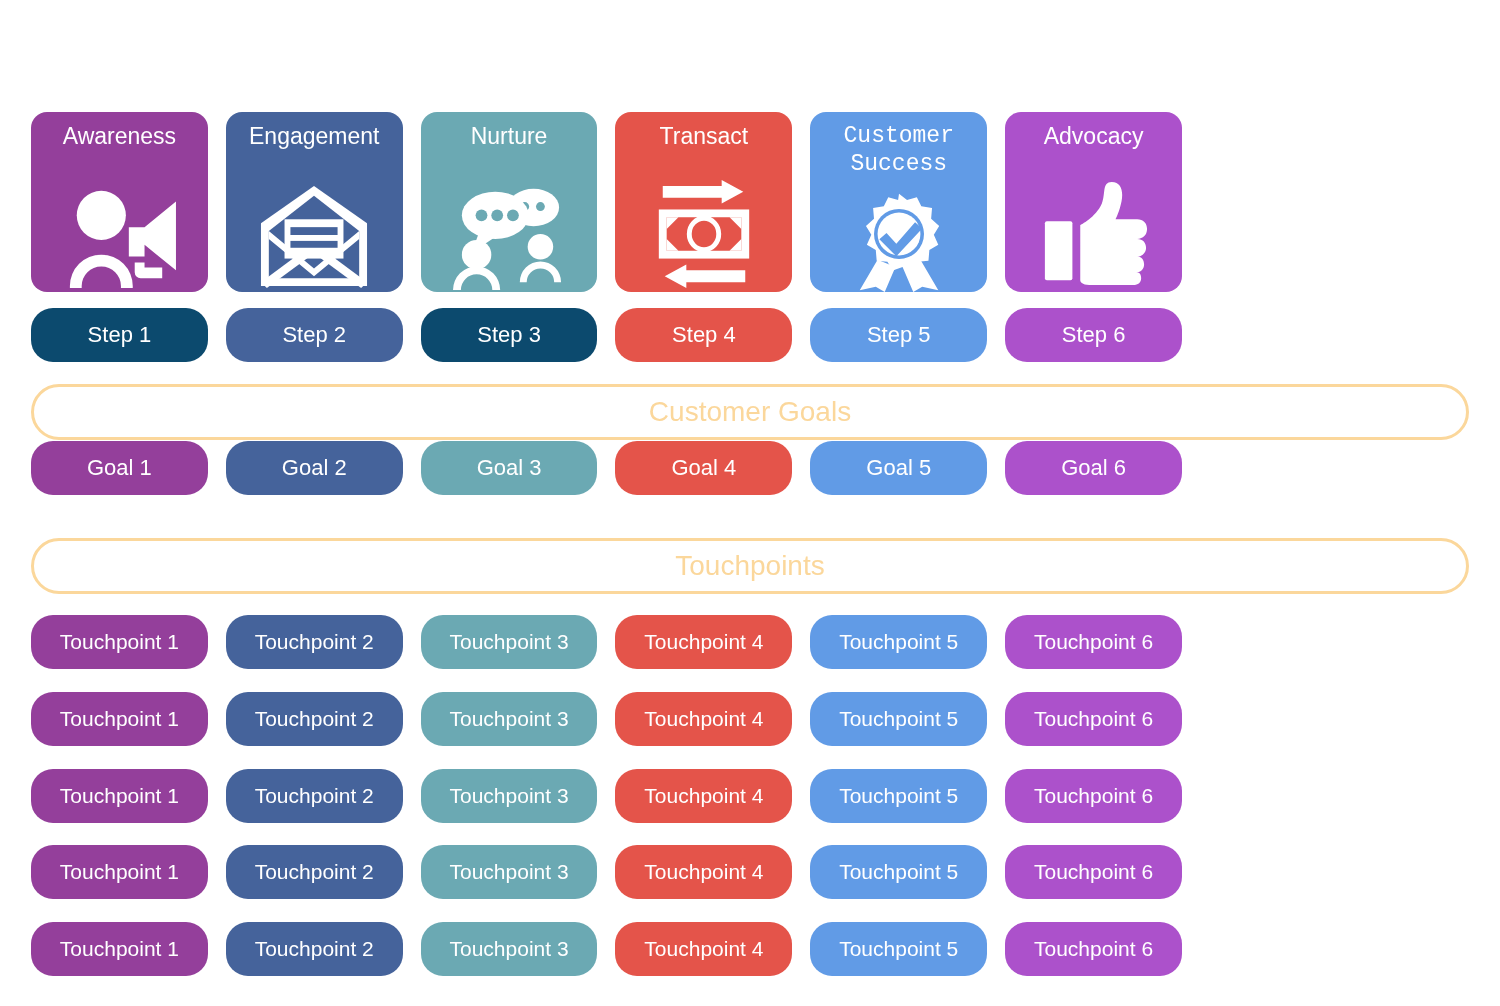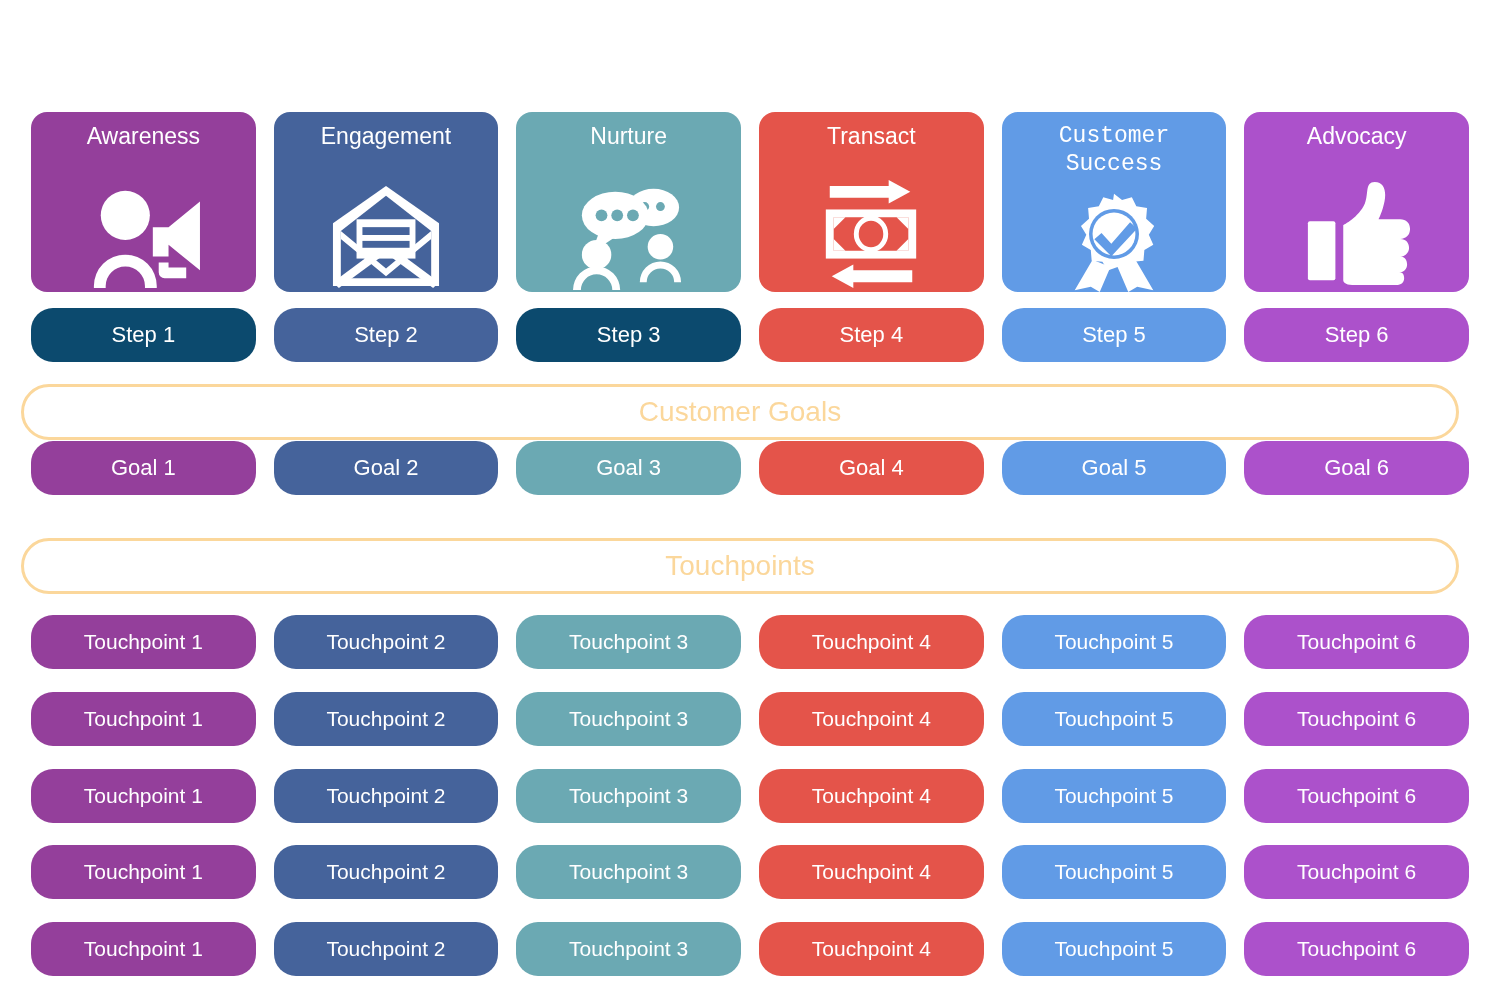"Awareness" .row { width: 1438px -> 1151px }
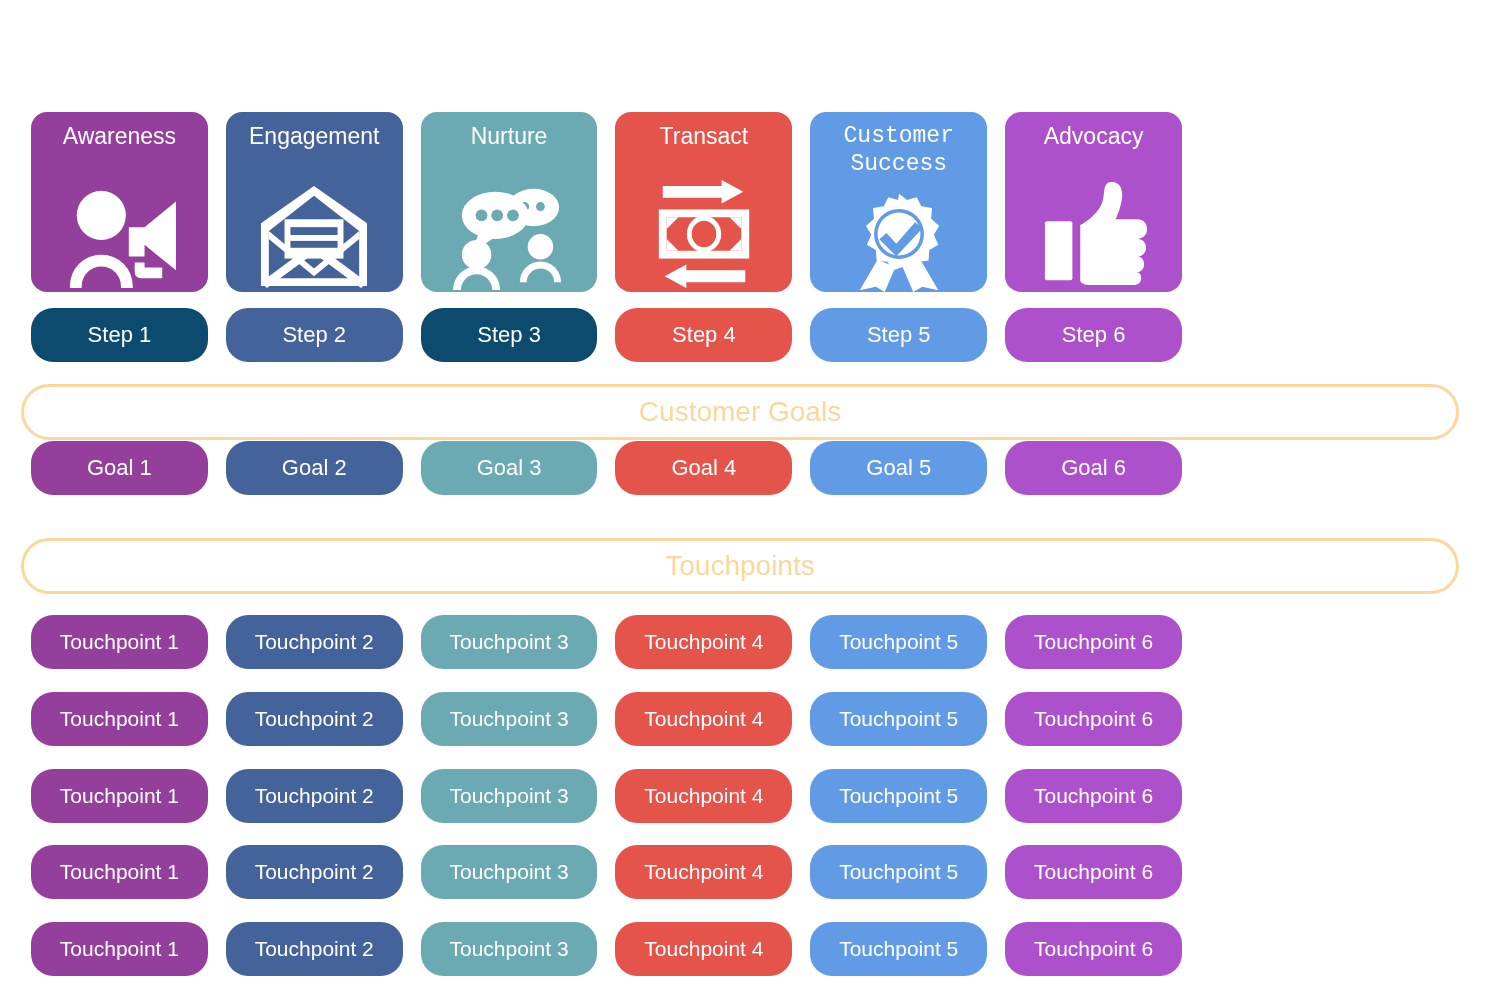"Customer Goals" .banner { left: 21px -> 31px }
